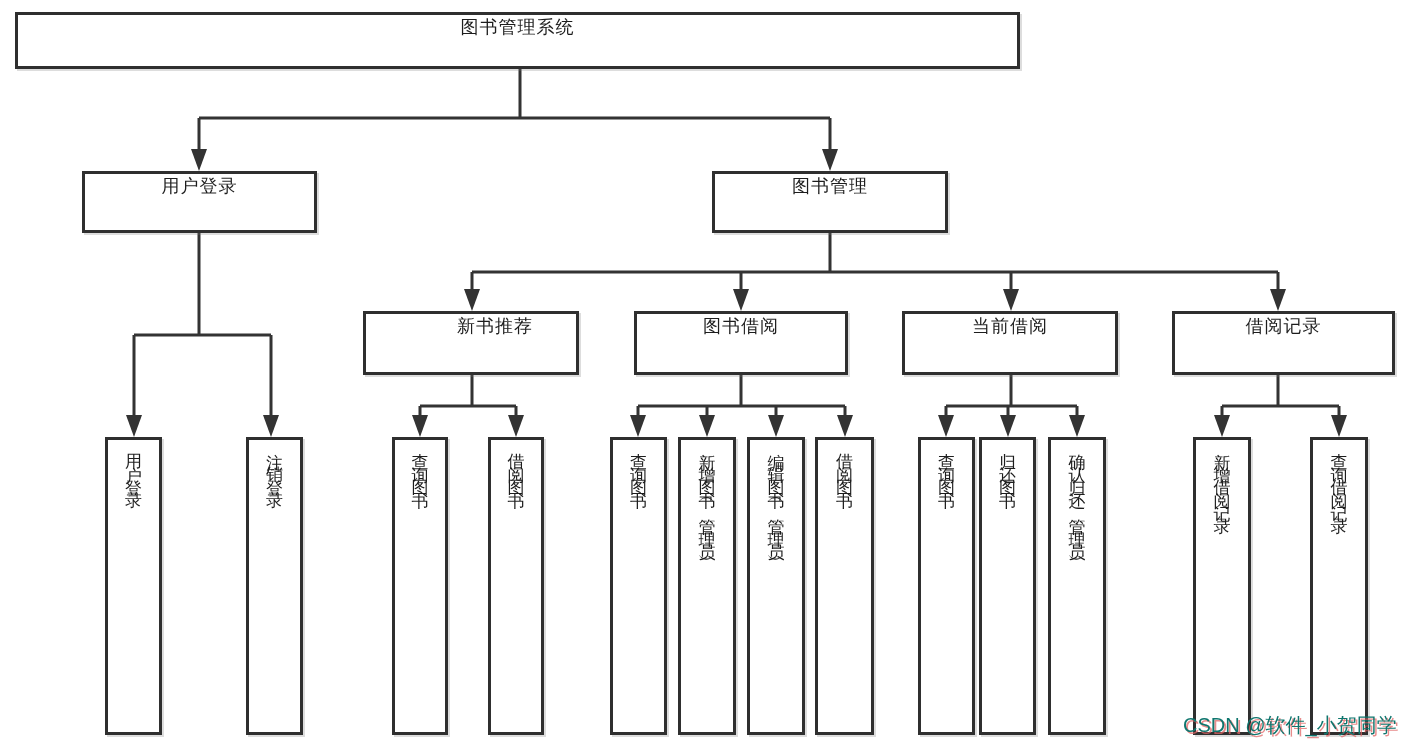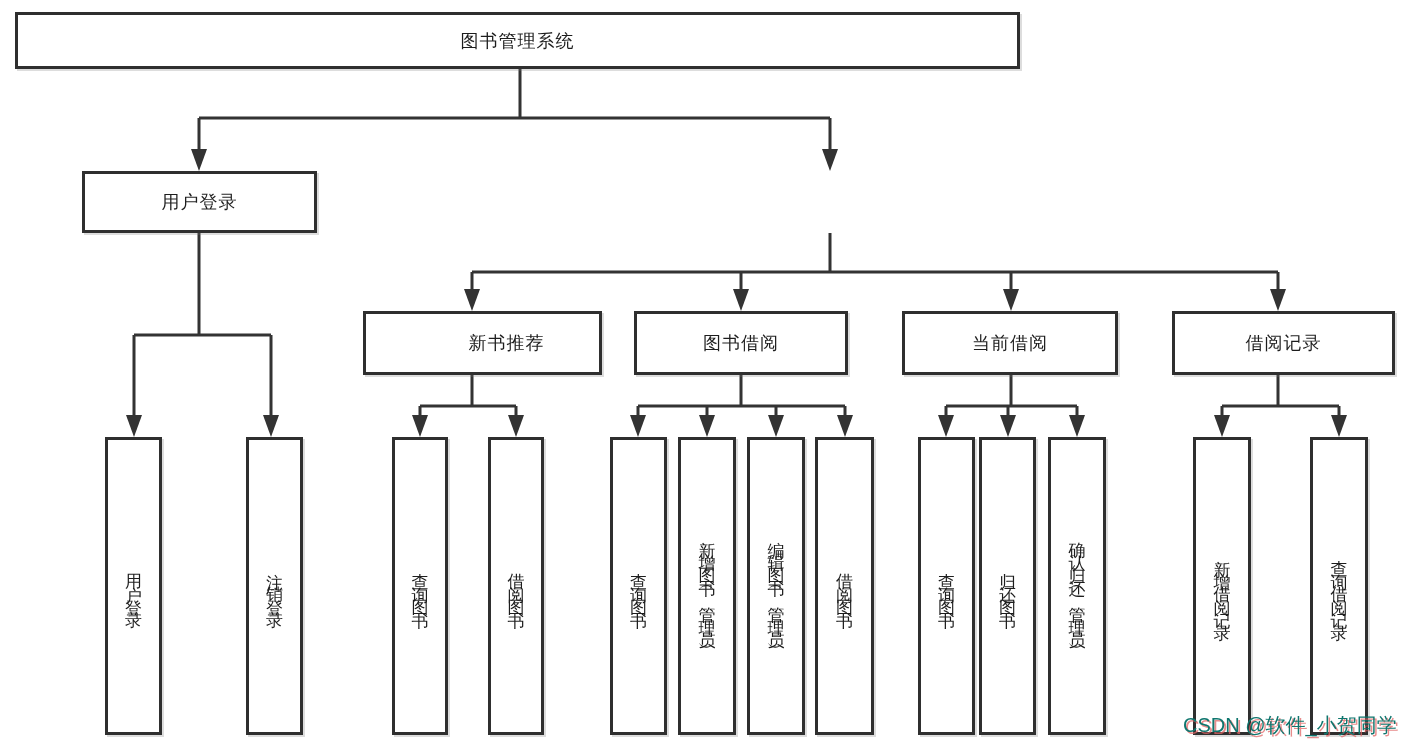"图书管理系统" .node { align-items: center -> none }
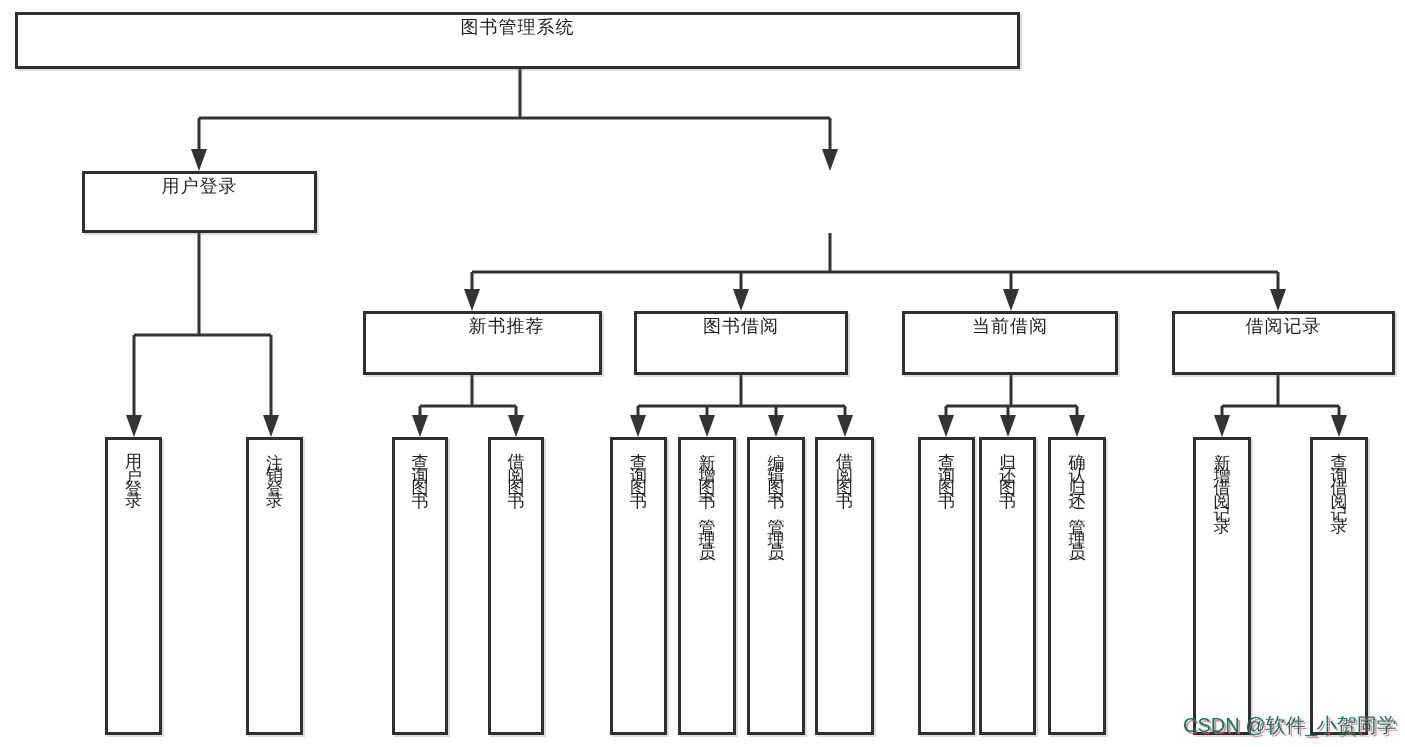"图书管理" div.node { html: none -> <div> <span>图书管理</span> </div> }
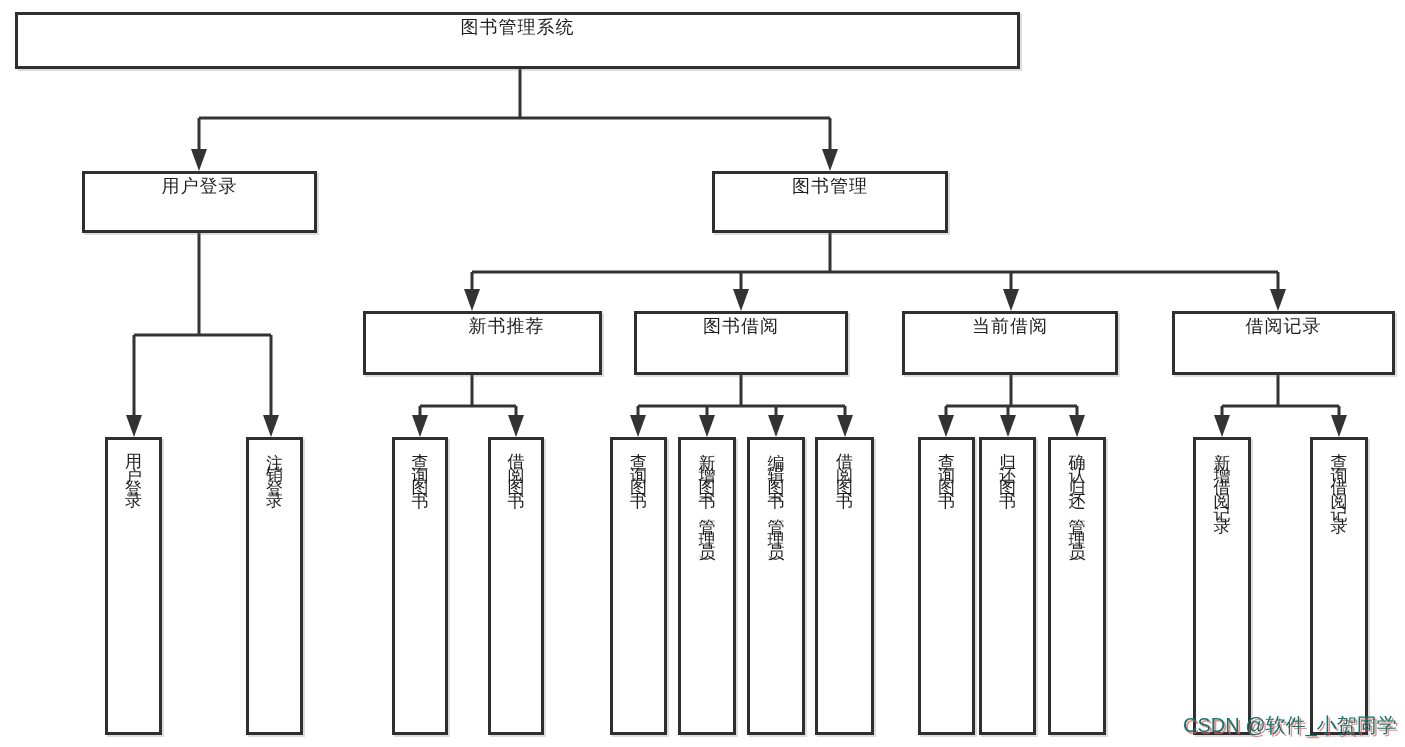"新书推荐" div.node { width: 239px -> 216px }
